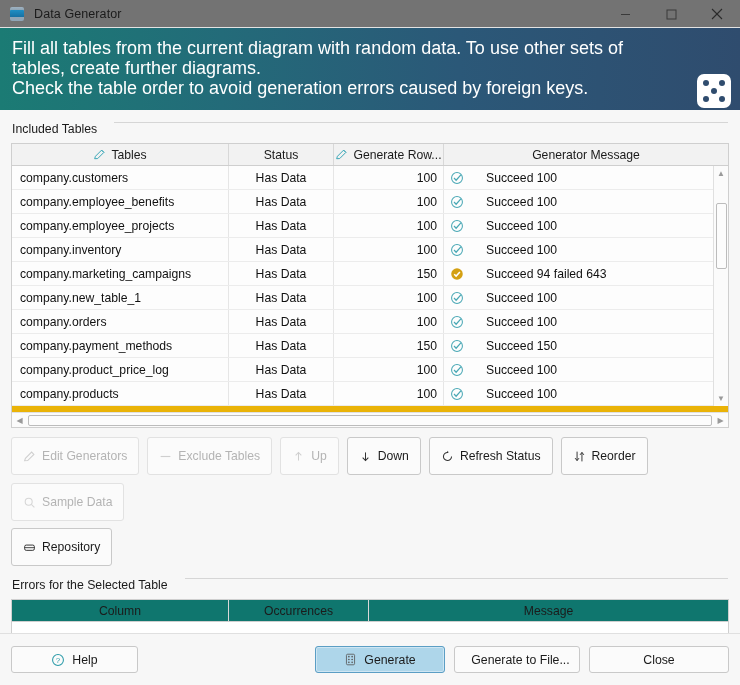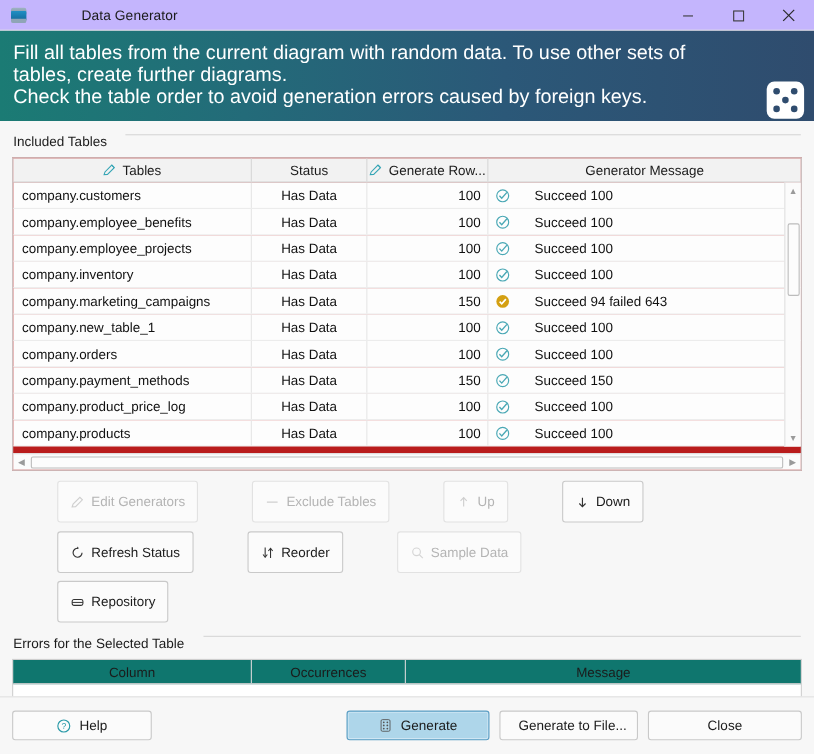"Data Generator" .titlebar { background: #c4b5fd -> #737373; gap: 40px -> none }
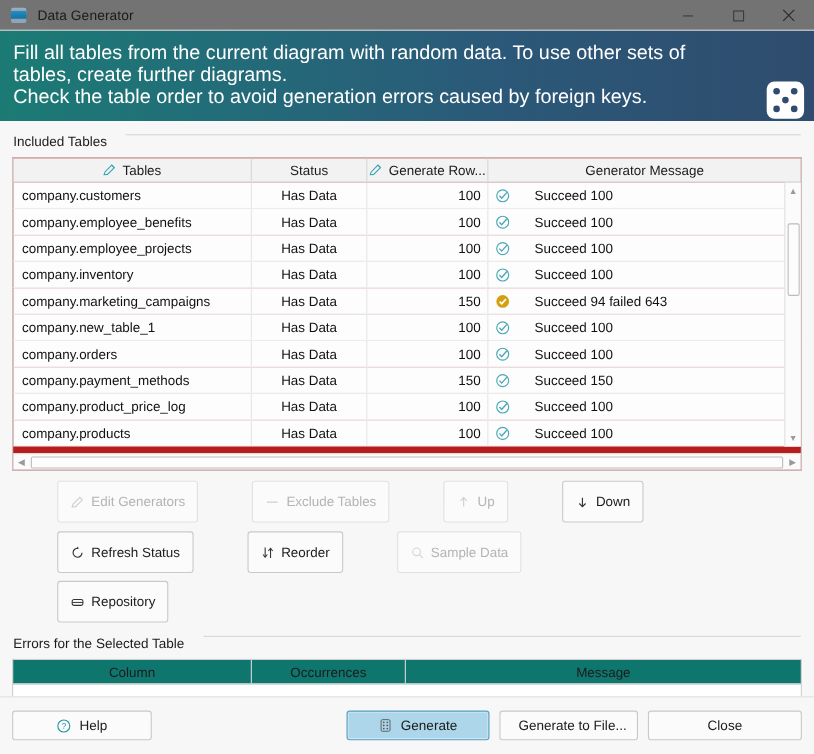"Tables" .table-wrap { background: #b91c1c -> #eab308 }
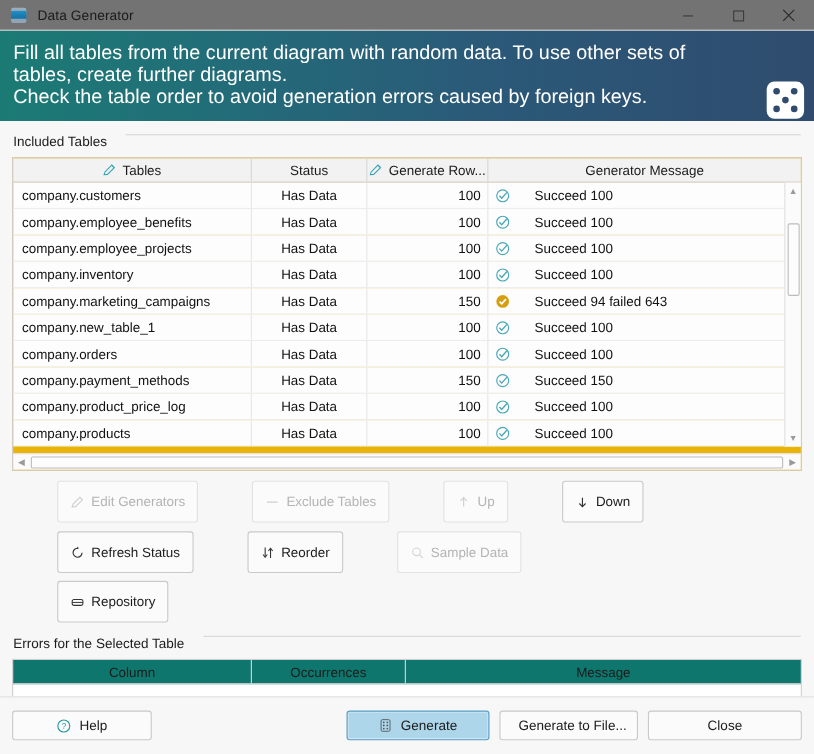"Edit Generators" .tool-btn { margin-left: 41px -> none }
